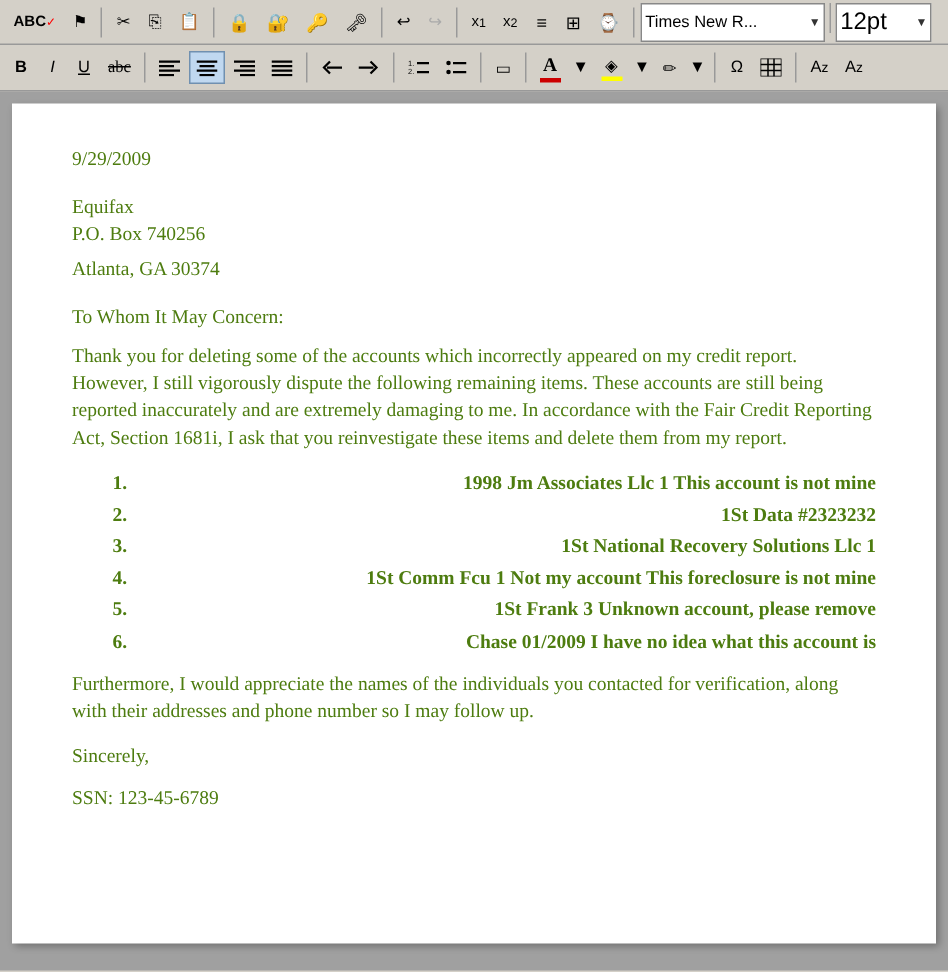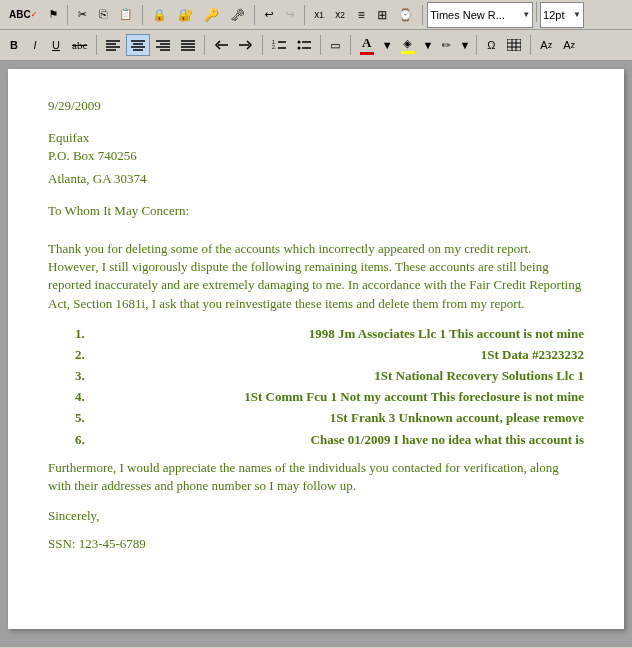"Times New R..." .tb-dropdown { gap: 2px -> 19px }
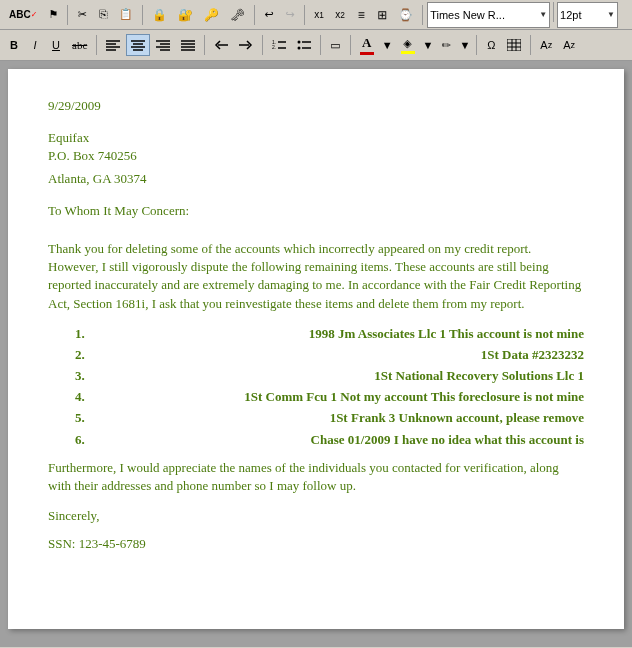"12pt" span { font-size: 11px -> 16px }
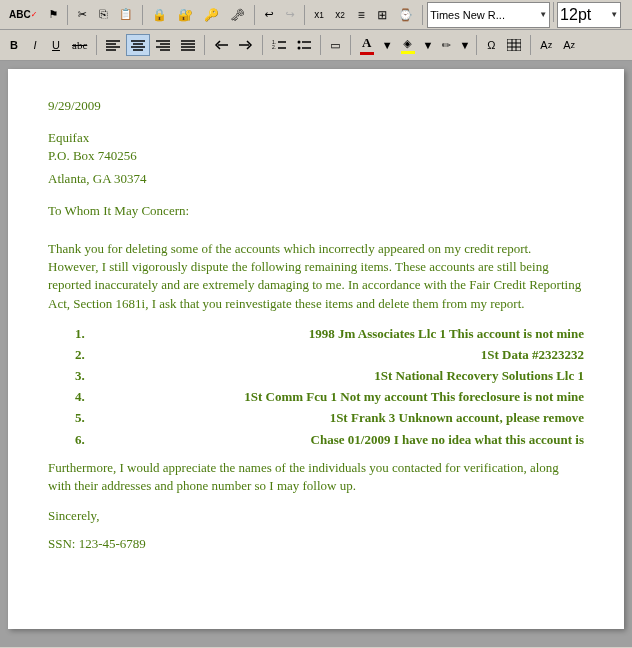"To Whom It May Concern:" .doc-salutation { margin-bottom: 20px -> 8px }
